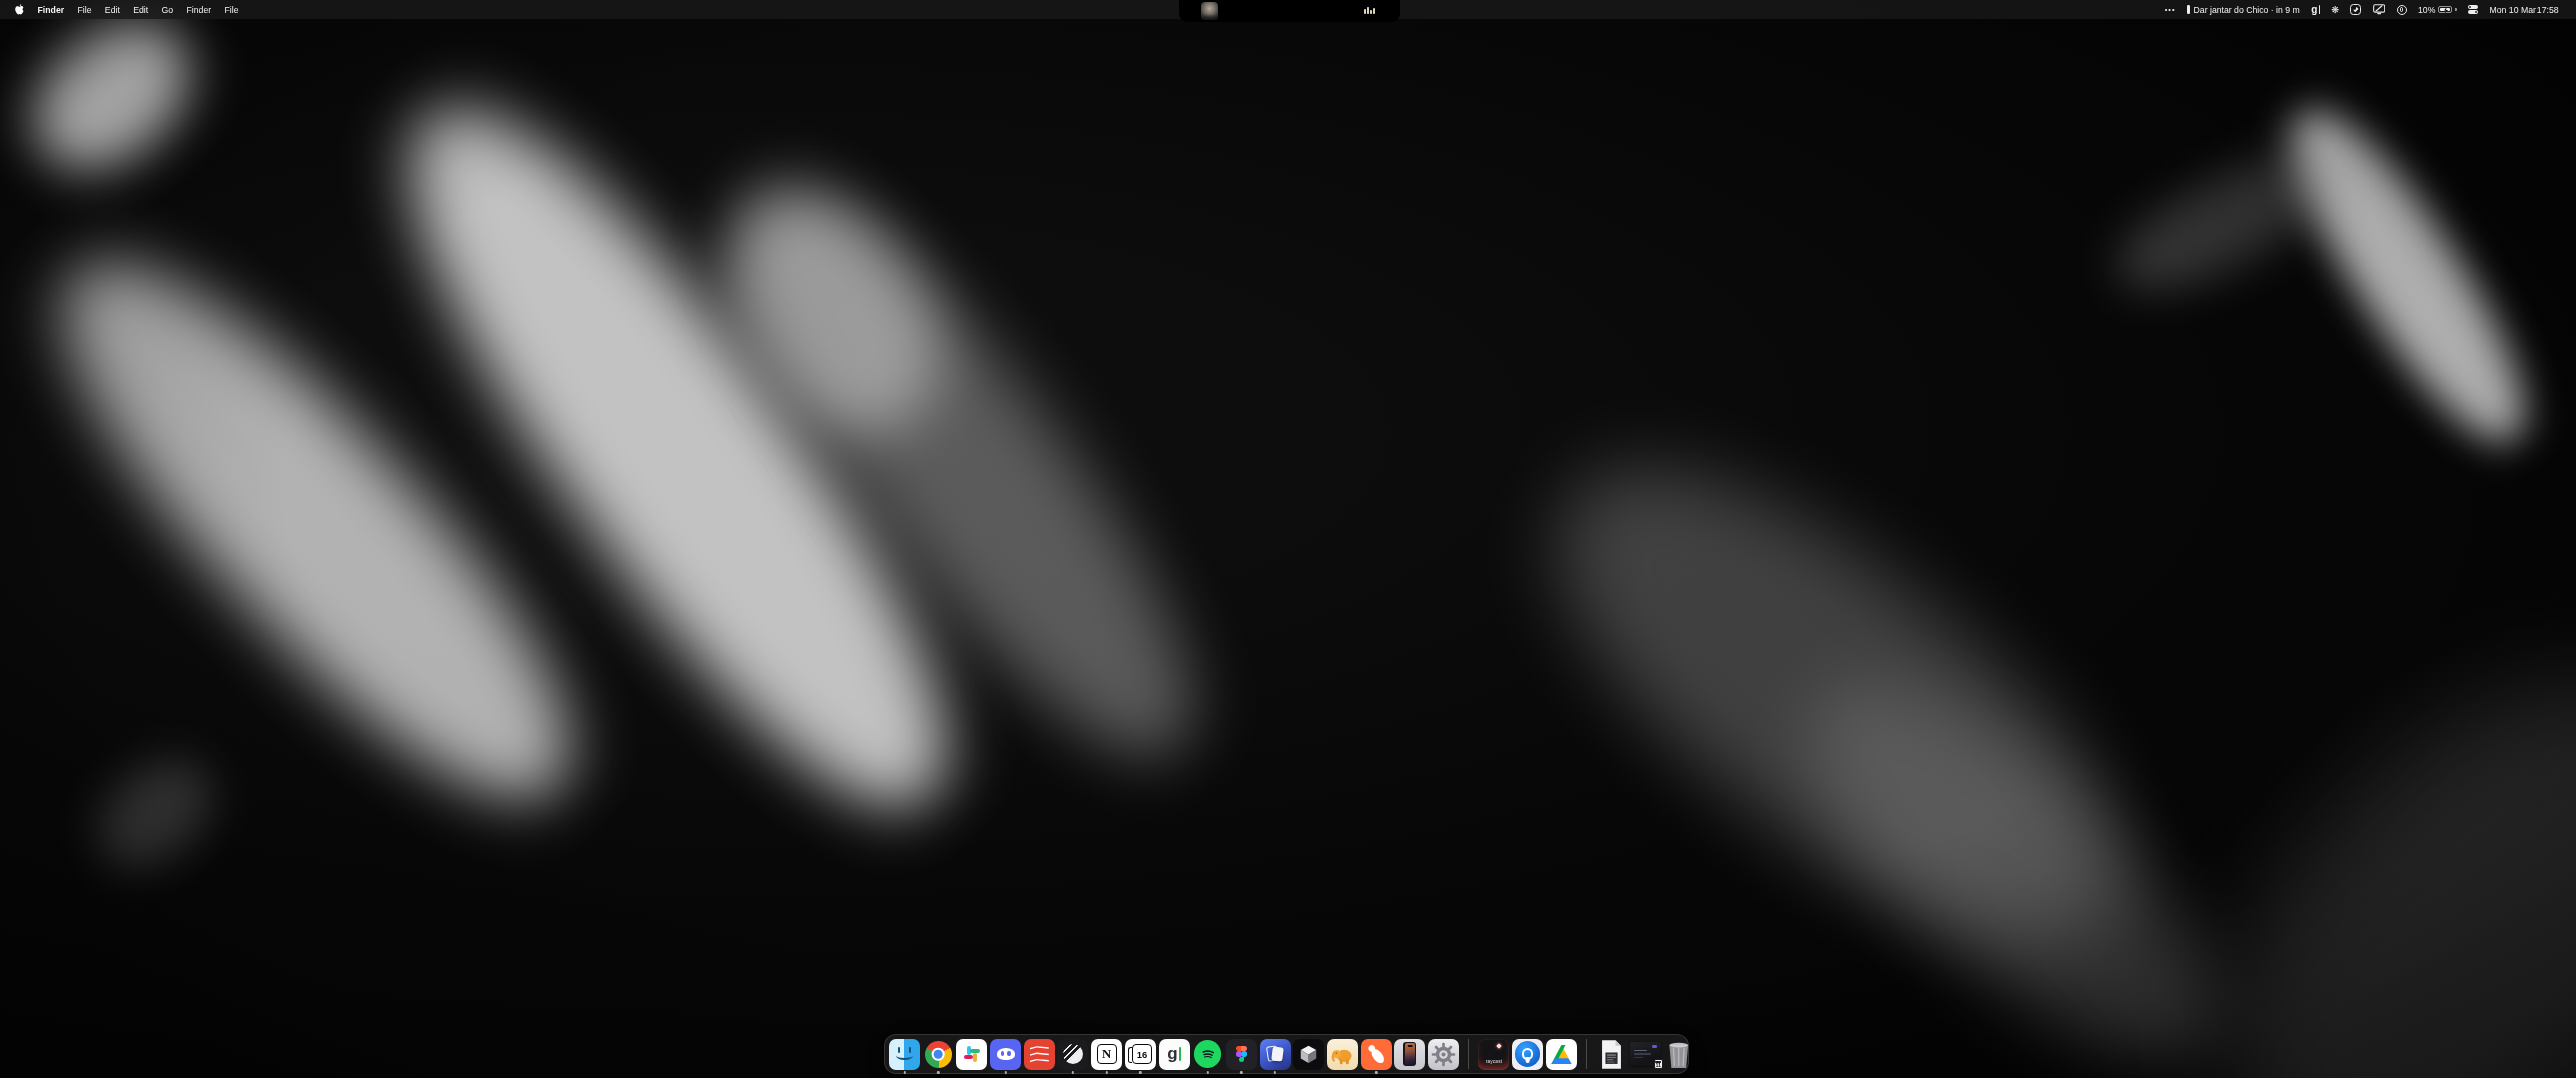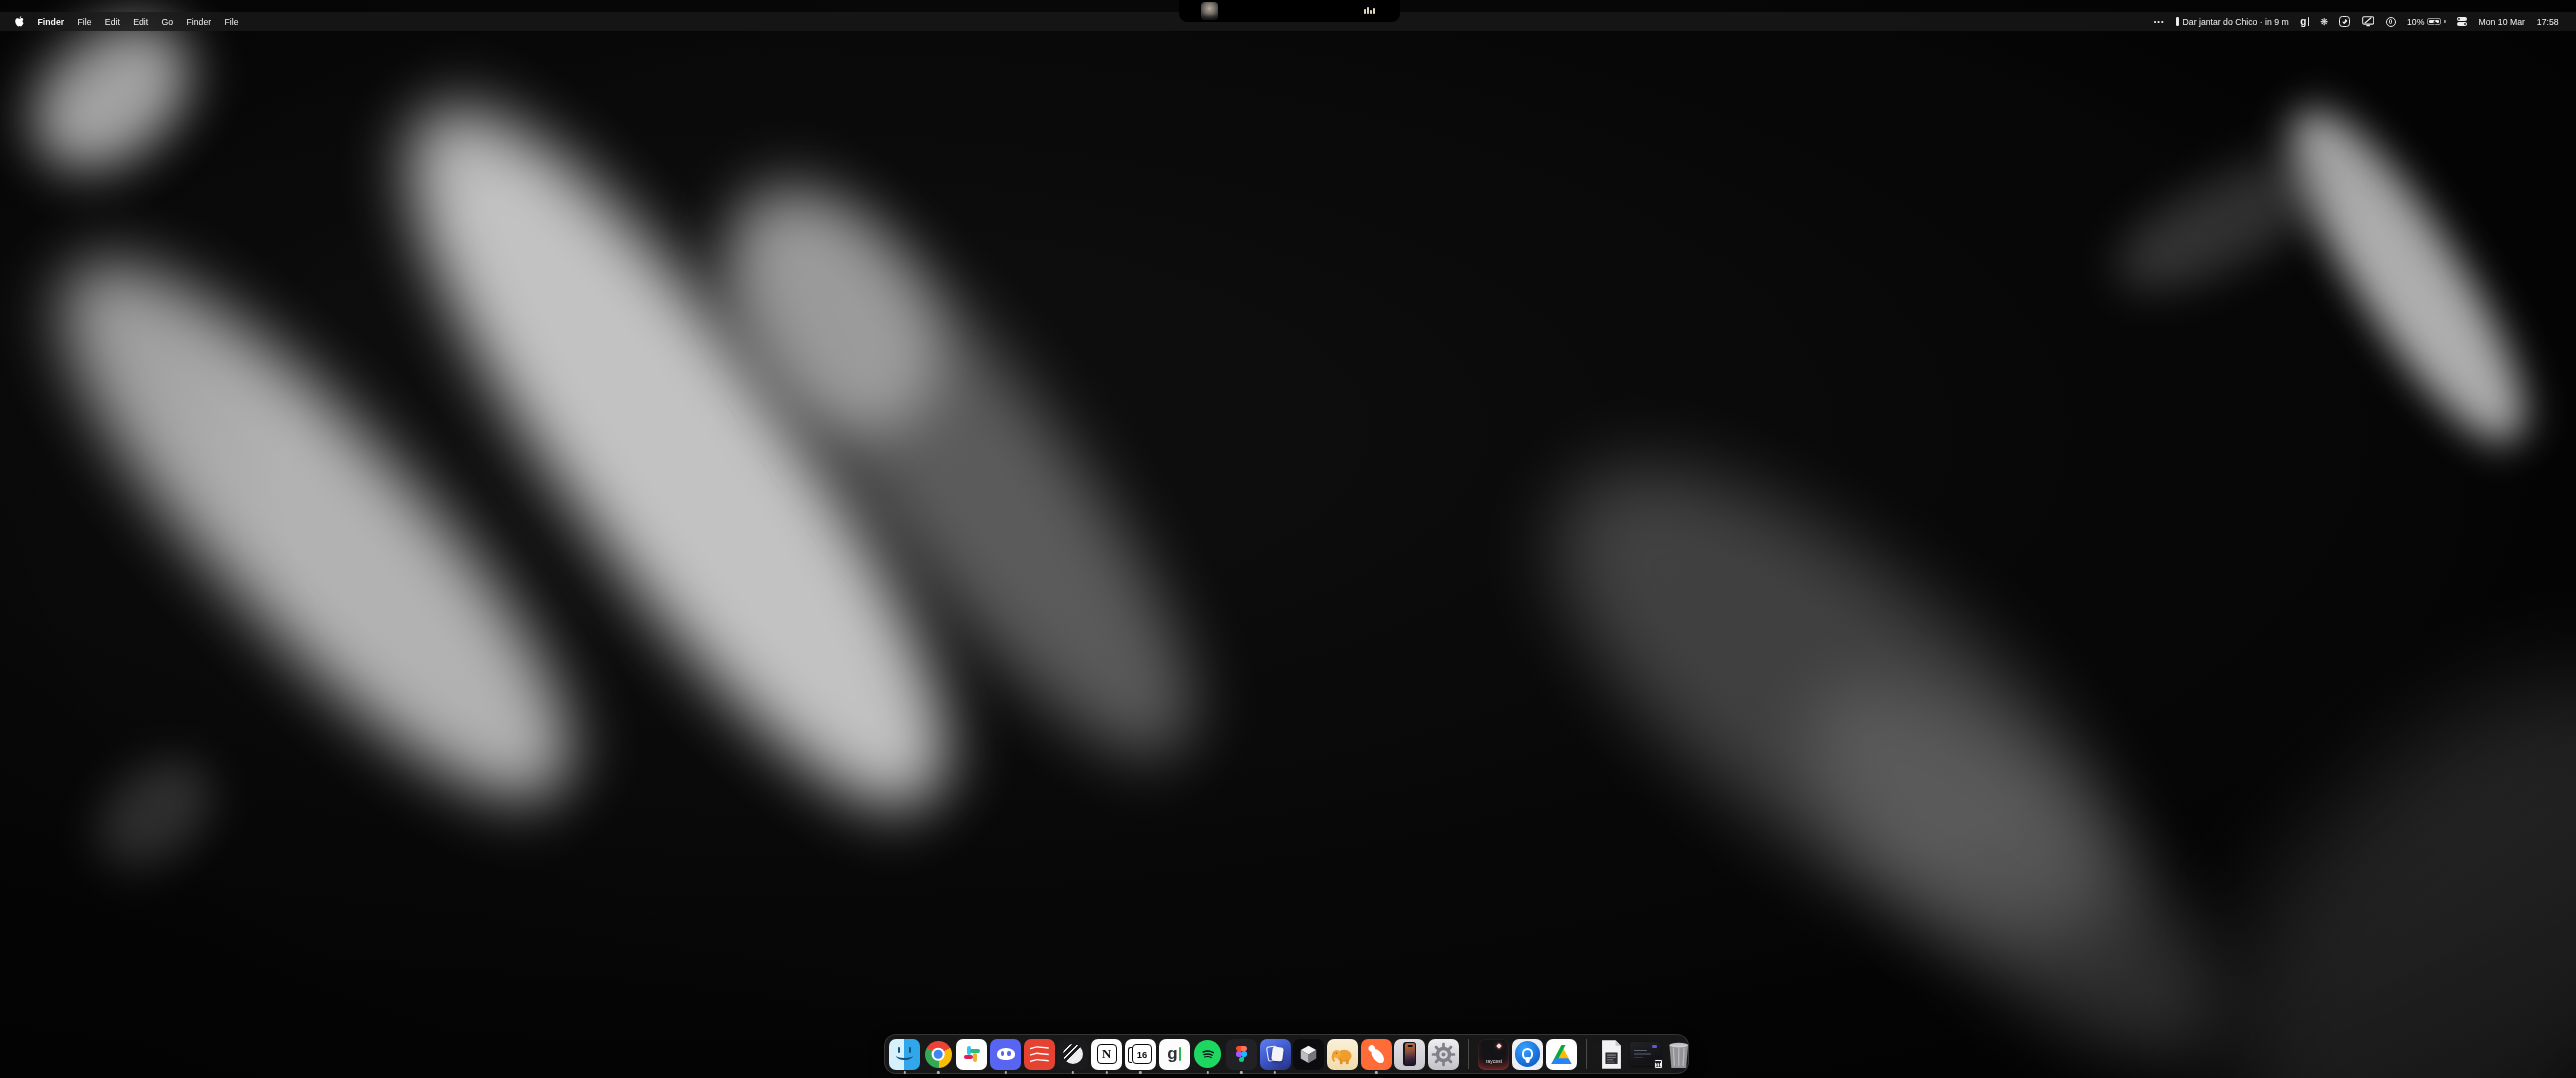"Finder" .menubar { top: 12px -> 0 }
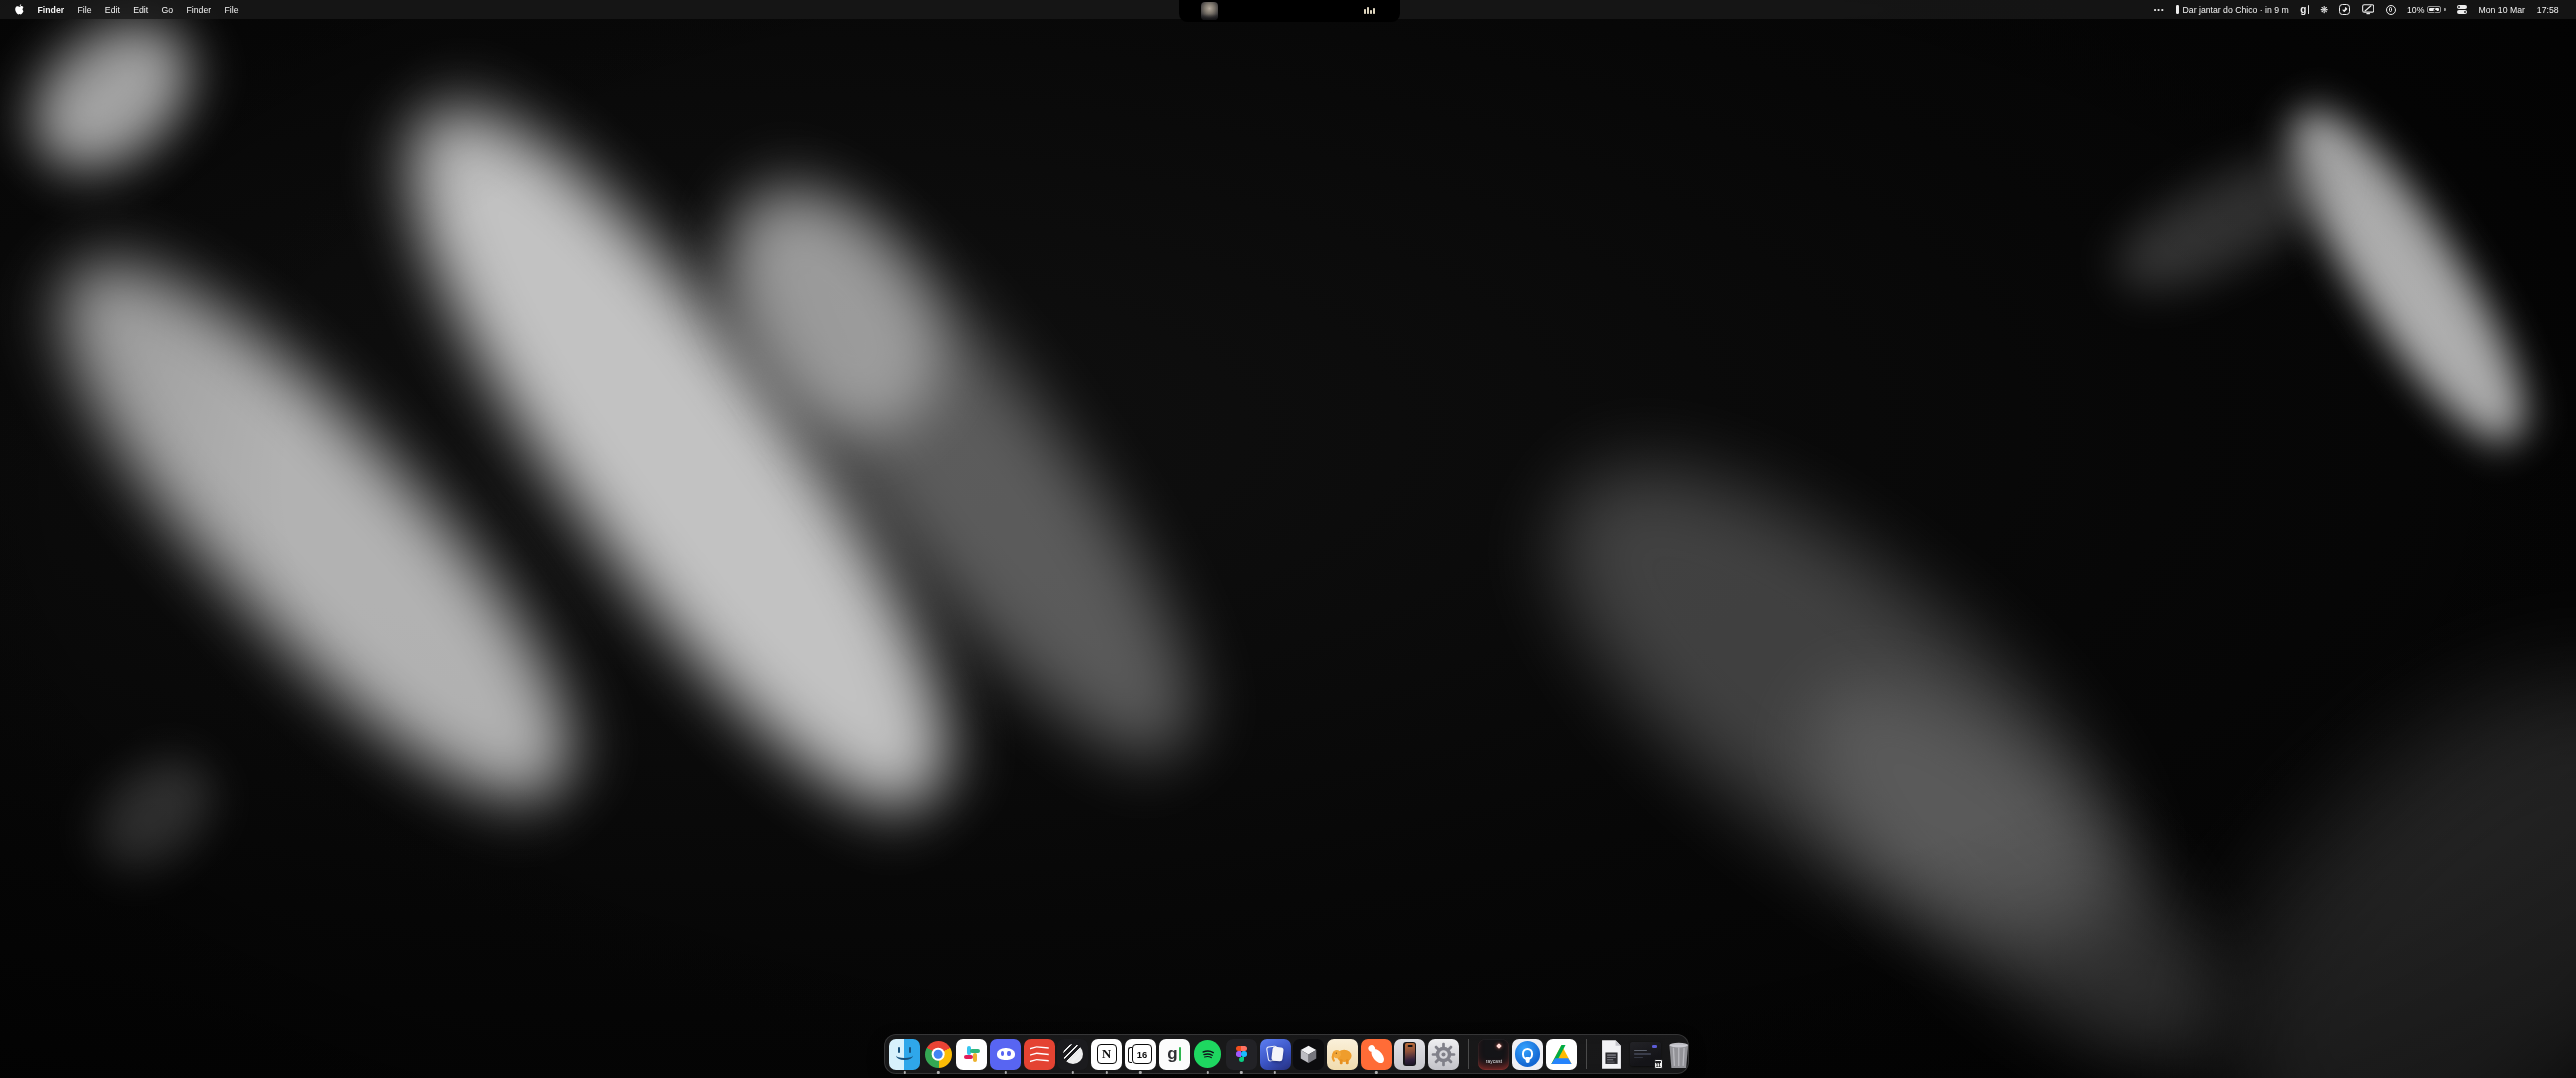"Mon 10 Mar" .clock { gap: 12px -> 1px }
